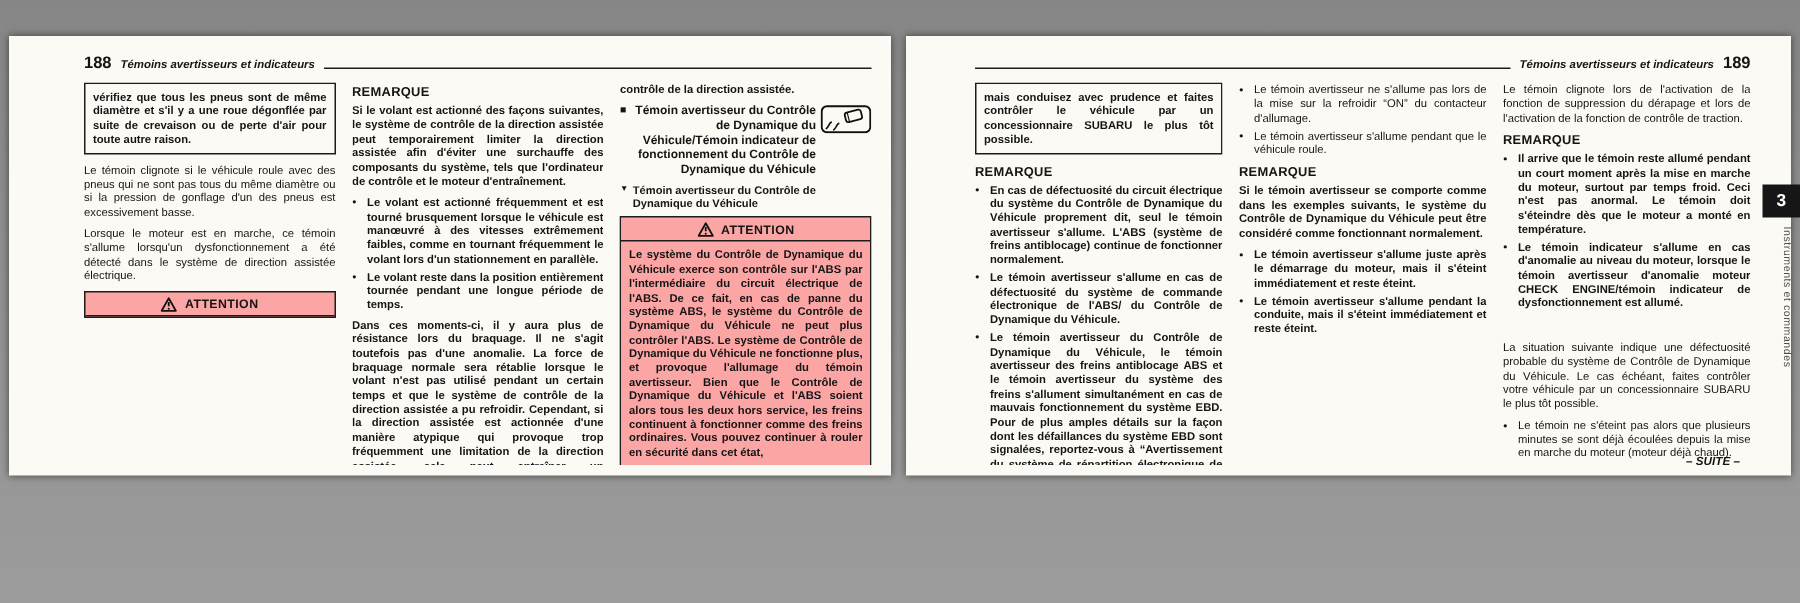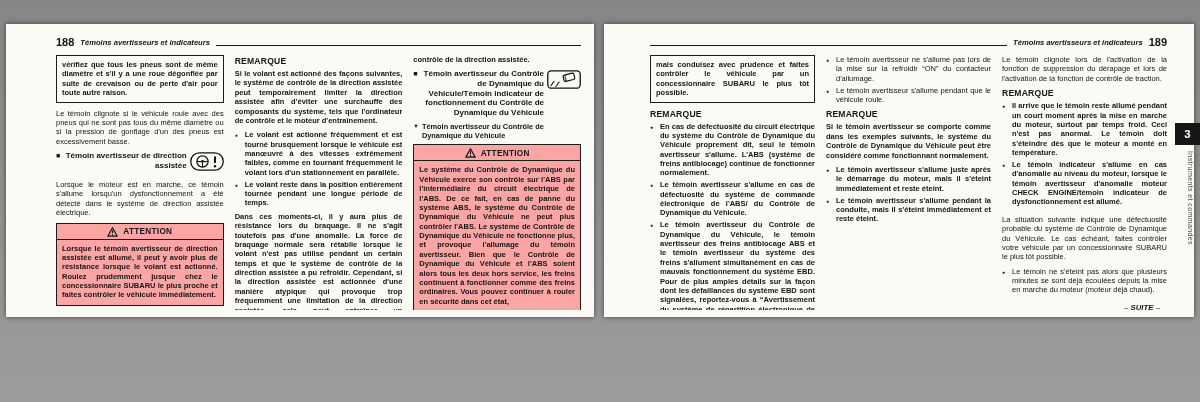"Témoin avertisseur de direction assistée" div.section-heading { html: <div> <span>■</span> <span>Témoin avertisseur de direction assistée</span> <span> <svg> <rect></rect> <circle></circle> <circle></circle> <line></line> <line></line> <line></line> <line></line> <circle></circle> </svg> </span> </div> -> none }
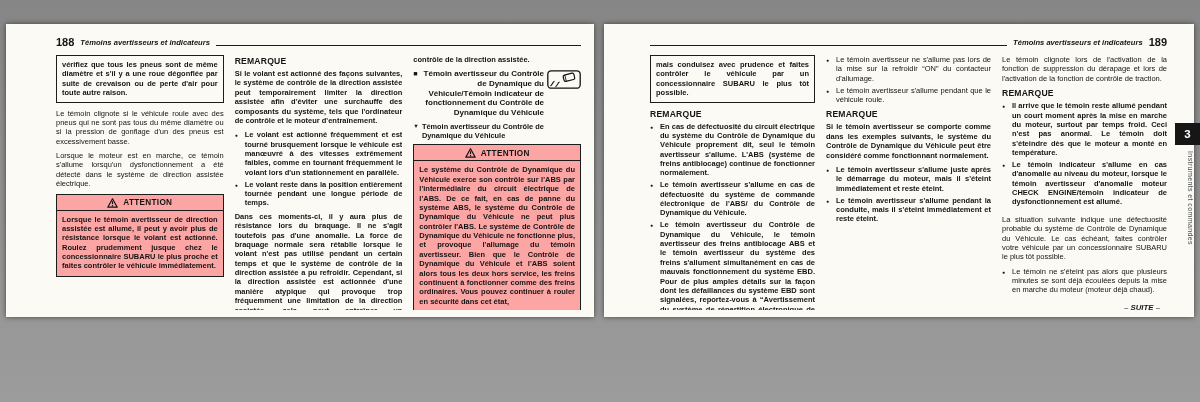"Lorsque le témoin avertisseur de" div.att-body { html: <div>Lorsque le témoin avertisseur de direction assistée est allumé, il peut y avoir plus de résistance lorsque le volant est actionné. Roulez prudemment jusque chez le concessionnaire SUBARU le plus proche et faites contrôler le véhicule immédiatement.</div> -> none }
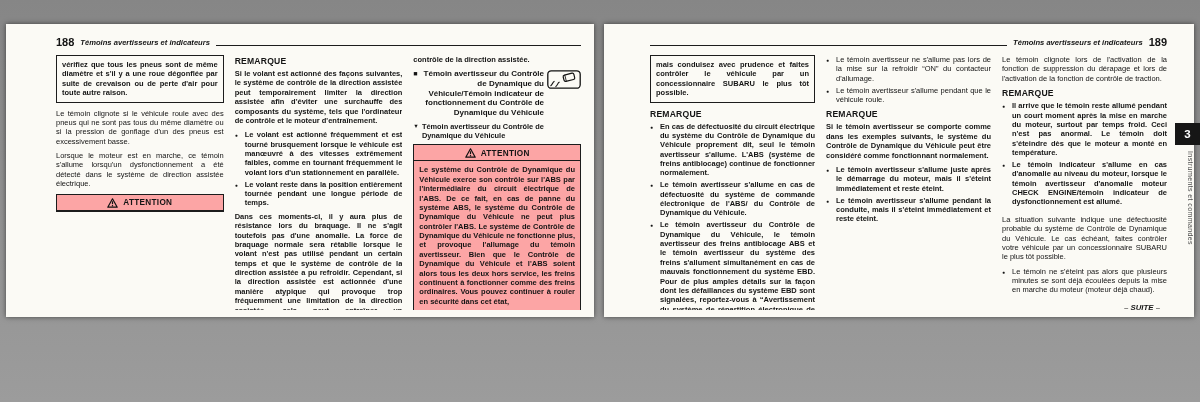"La situation suivante indique une" p.body { margin-top: 8px -> 20px }
